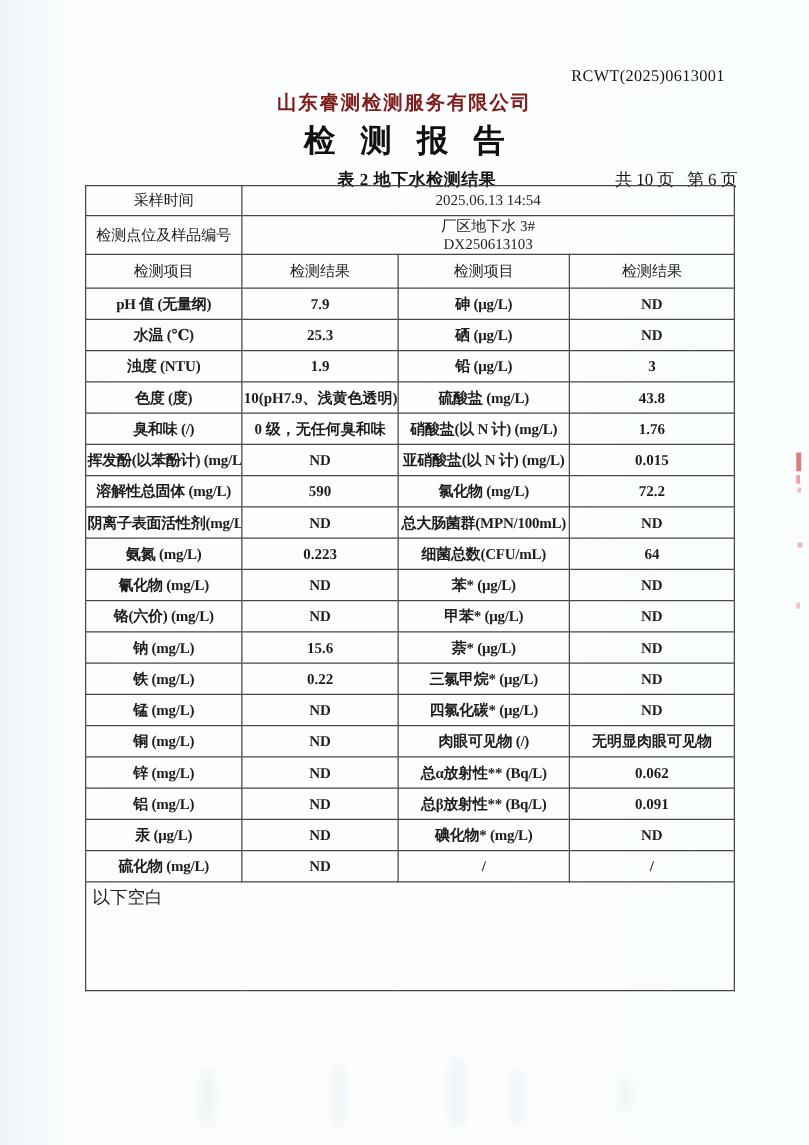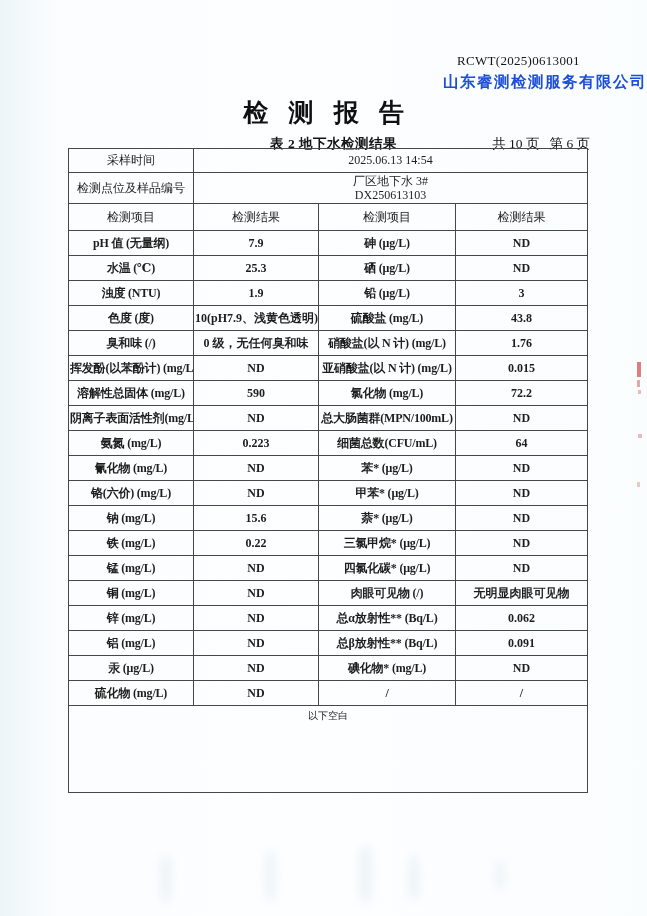"山东睿测检测服务有限公司" .company { color: #1d4ed8 -> #7f1d1d; text-align: right -> center }
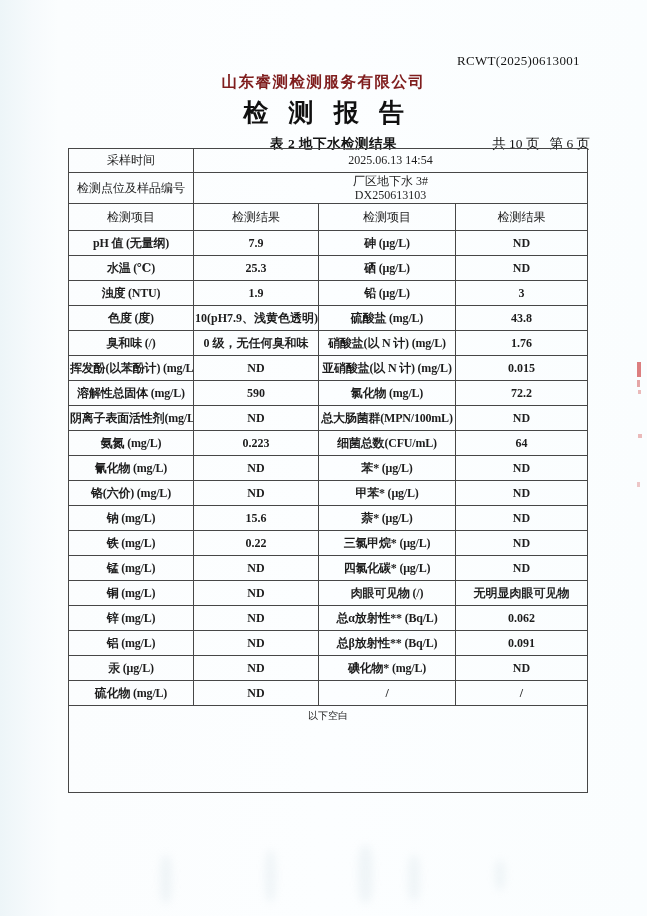"以下空白" tr.r-blank td { font-size: 10px -> 14px; text-align: center -> left }
